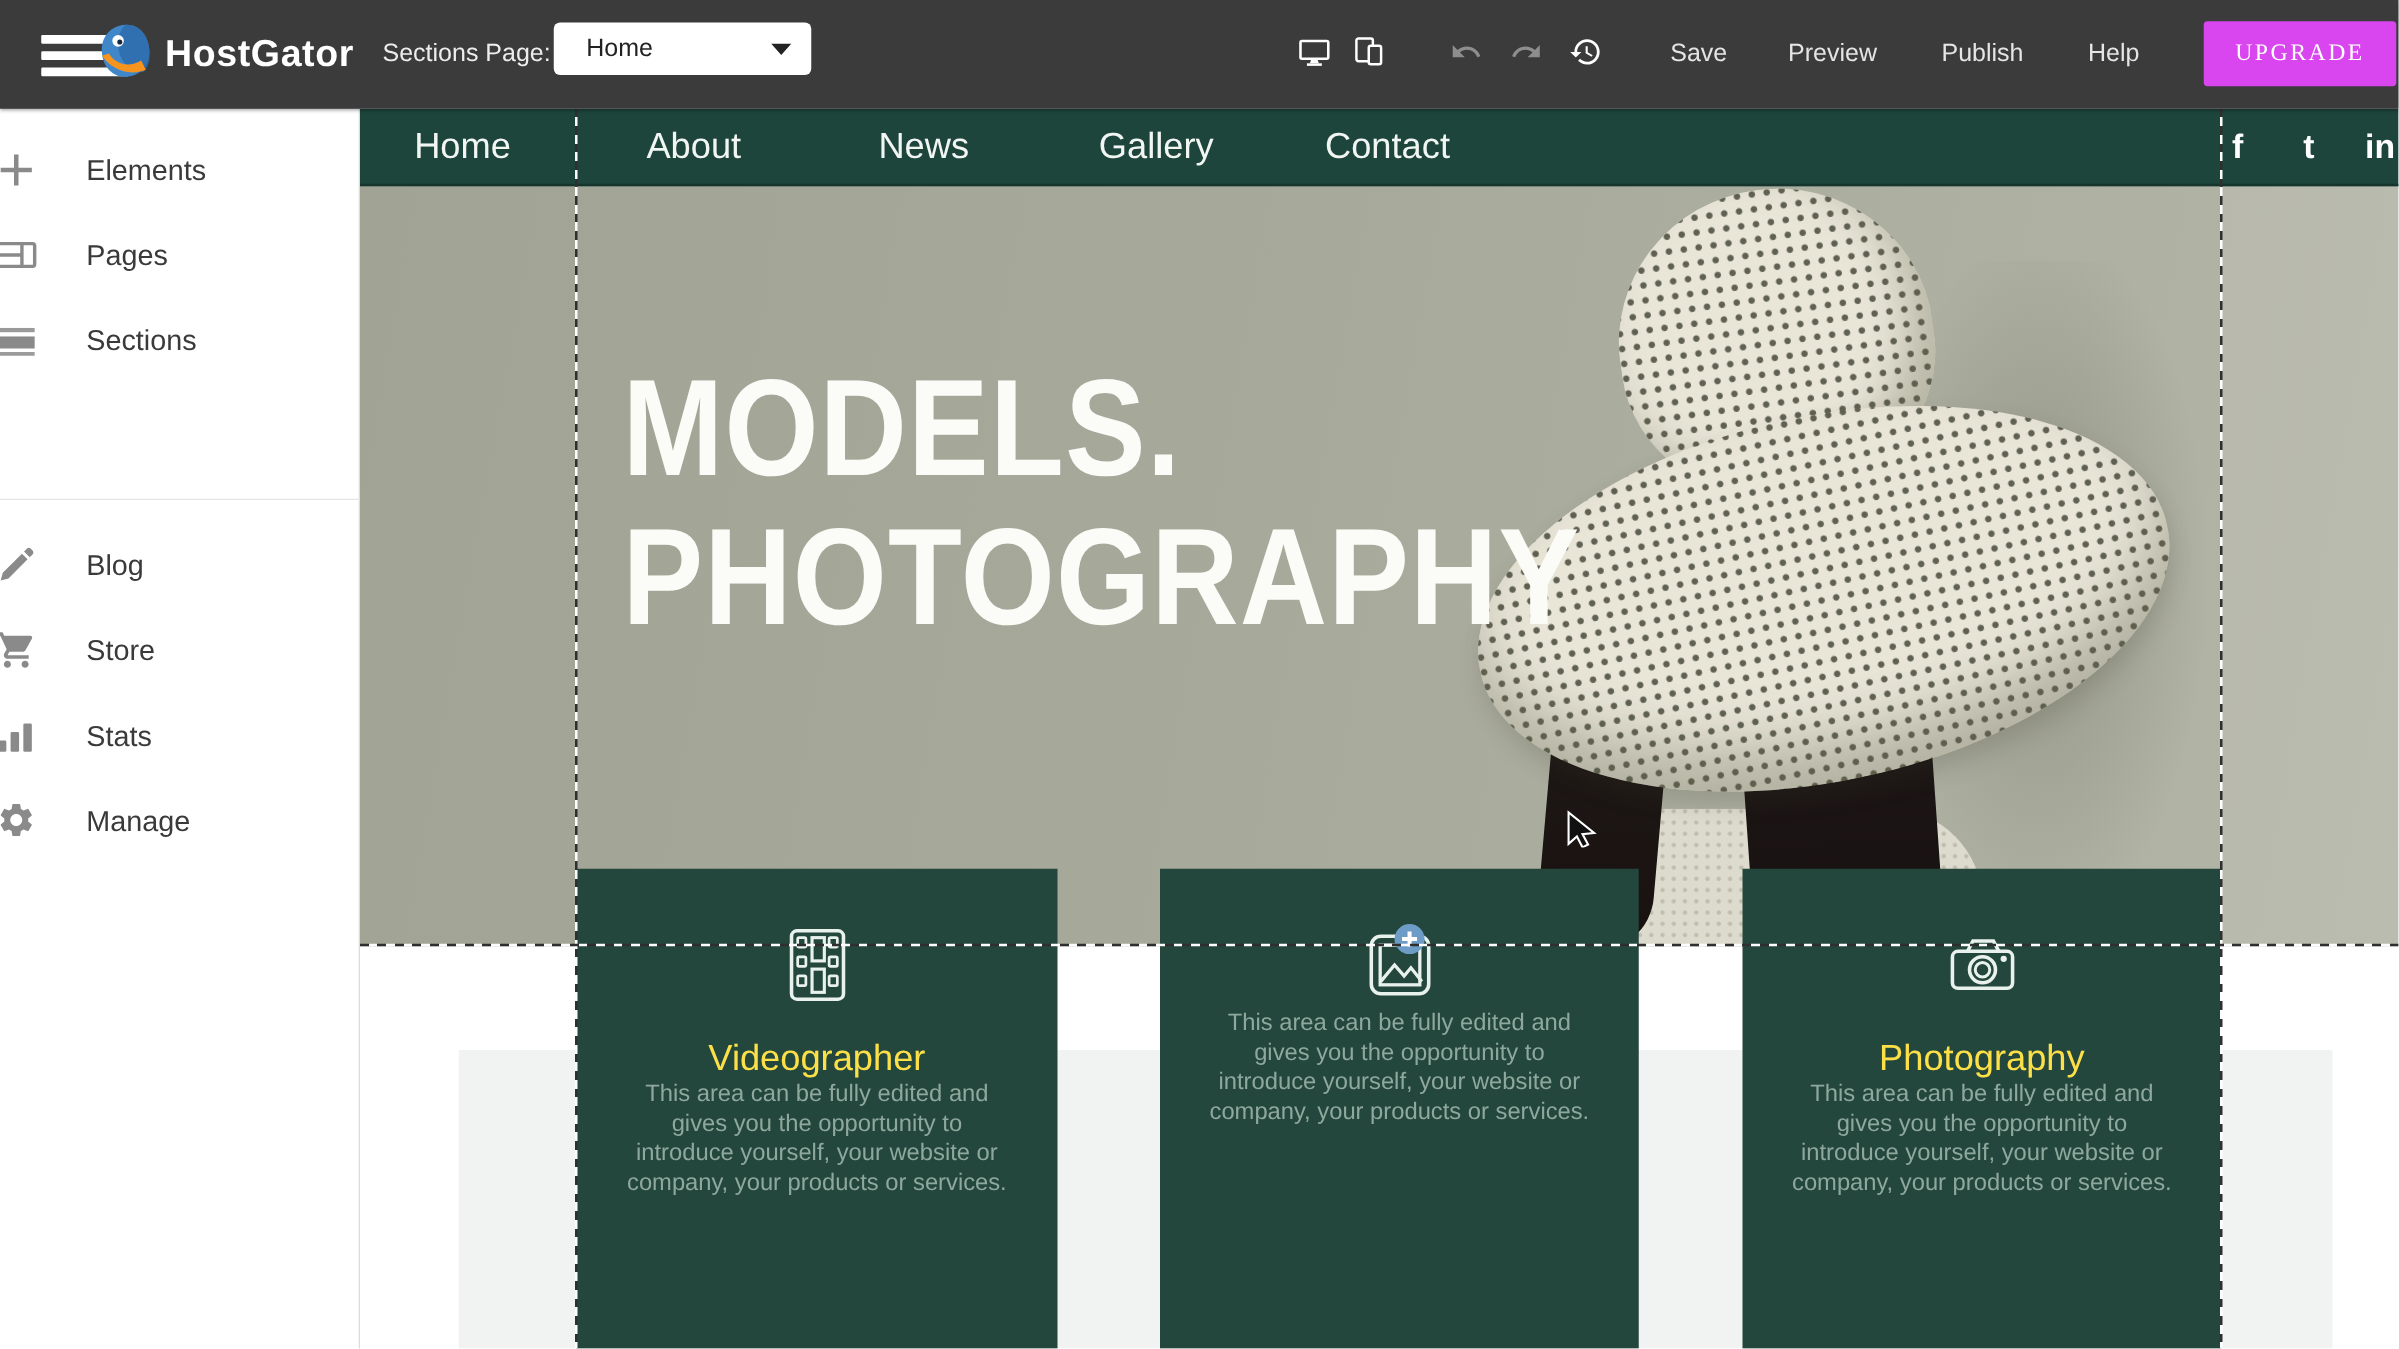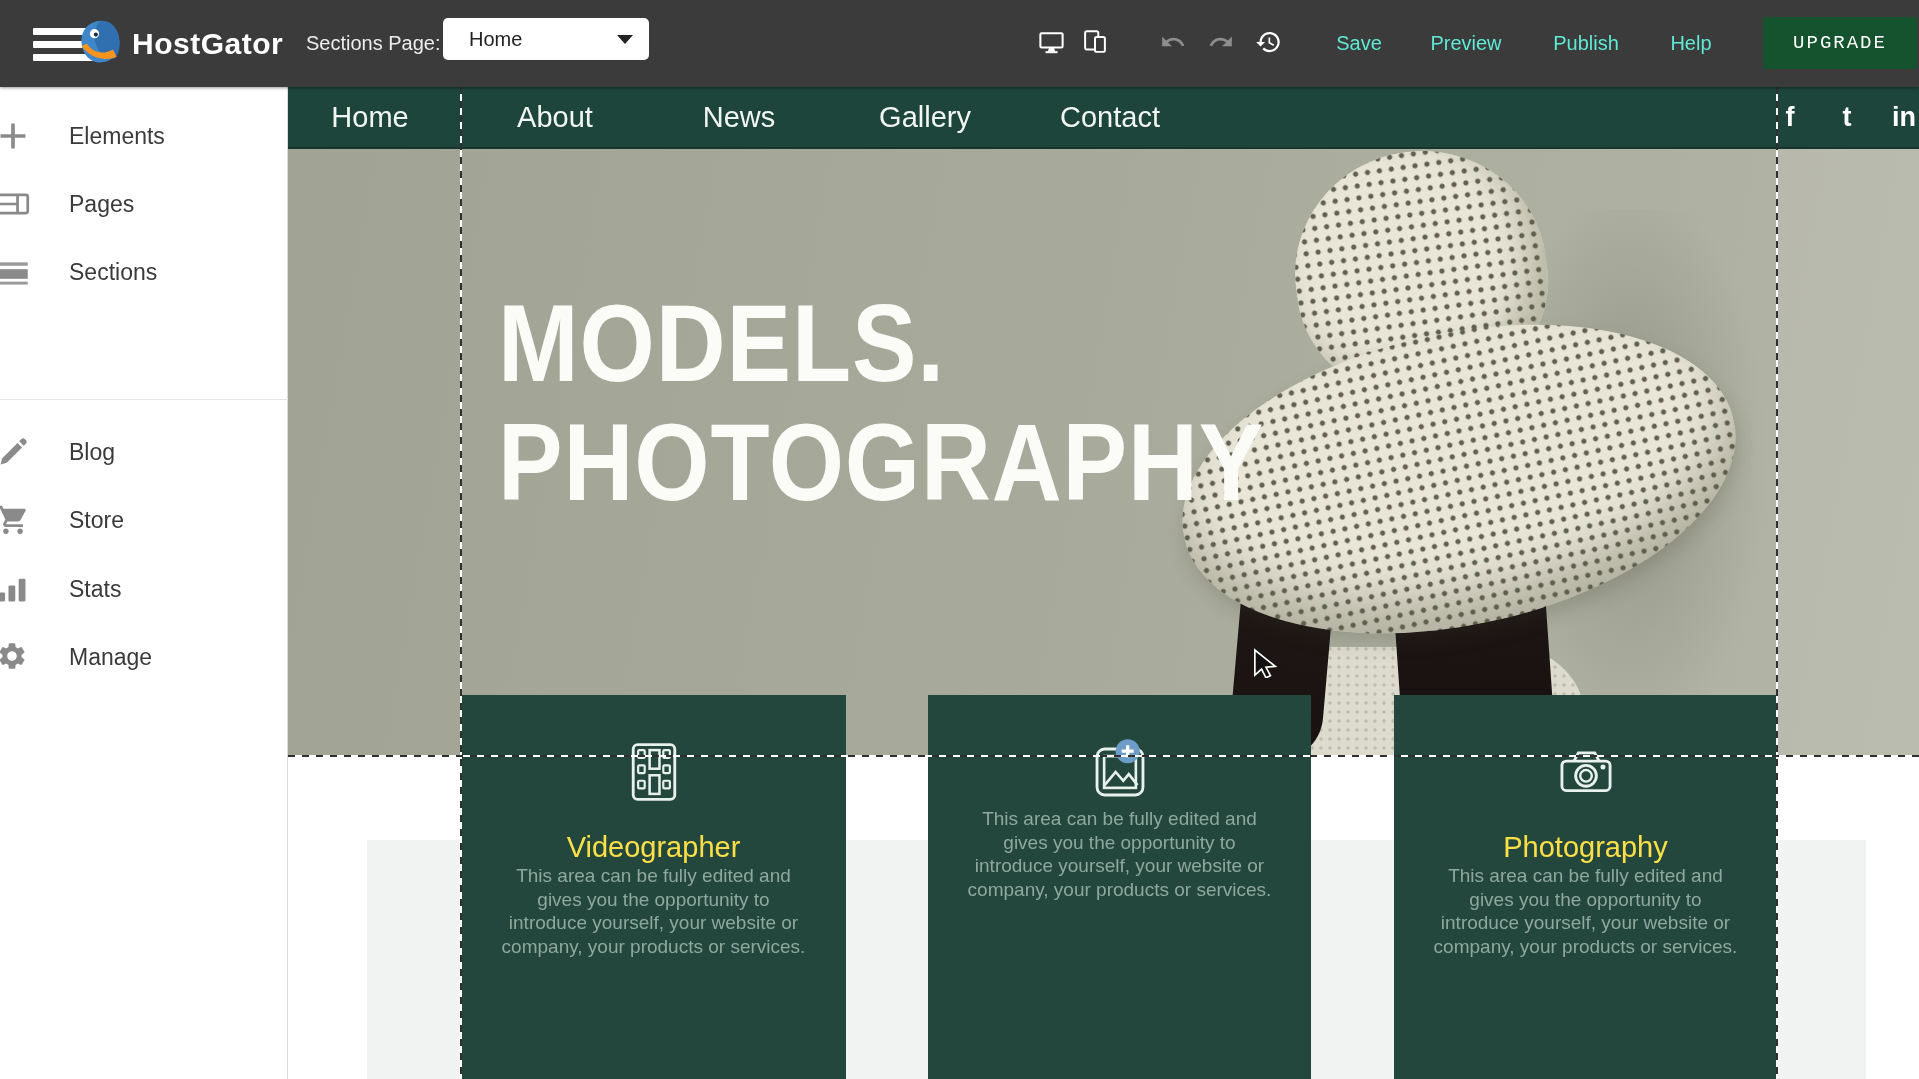"Save" .tb-action { color: #5eead4 -> #e5e5e5 }
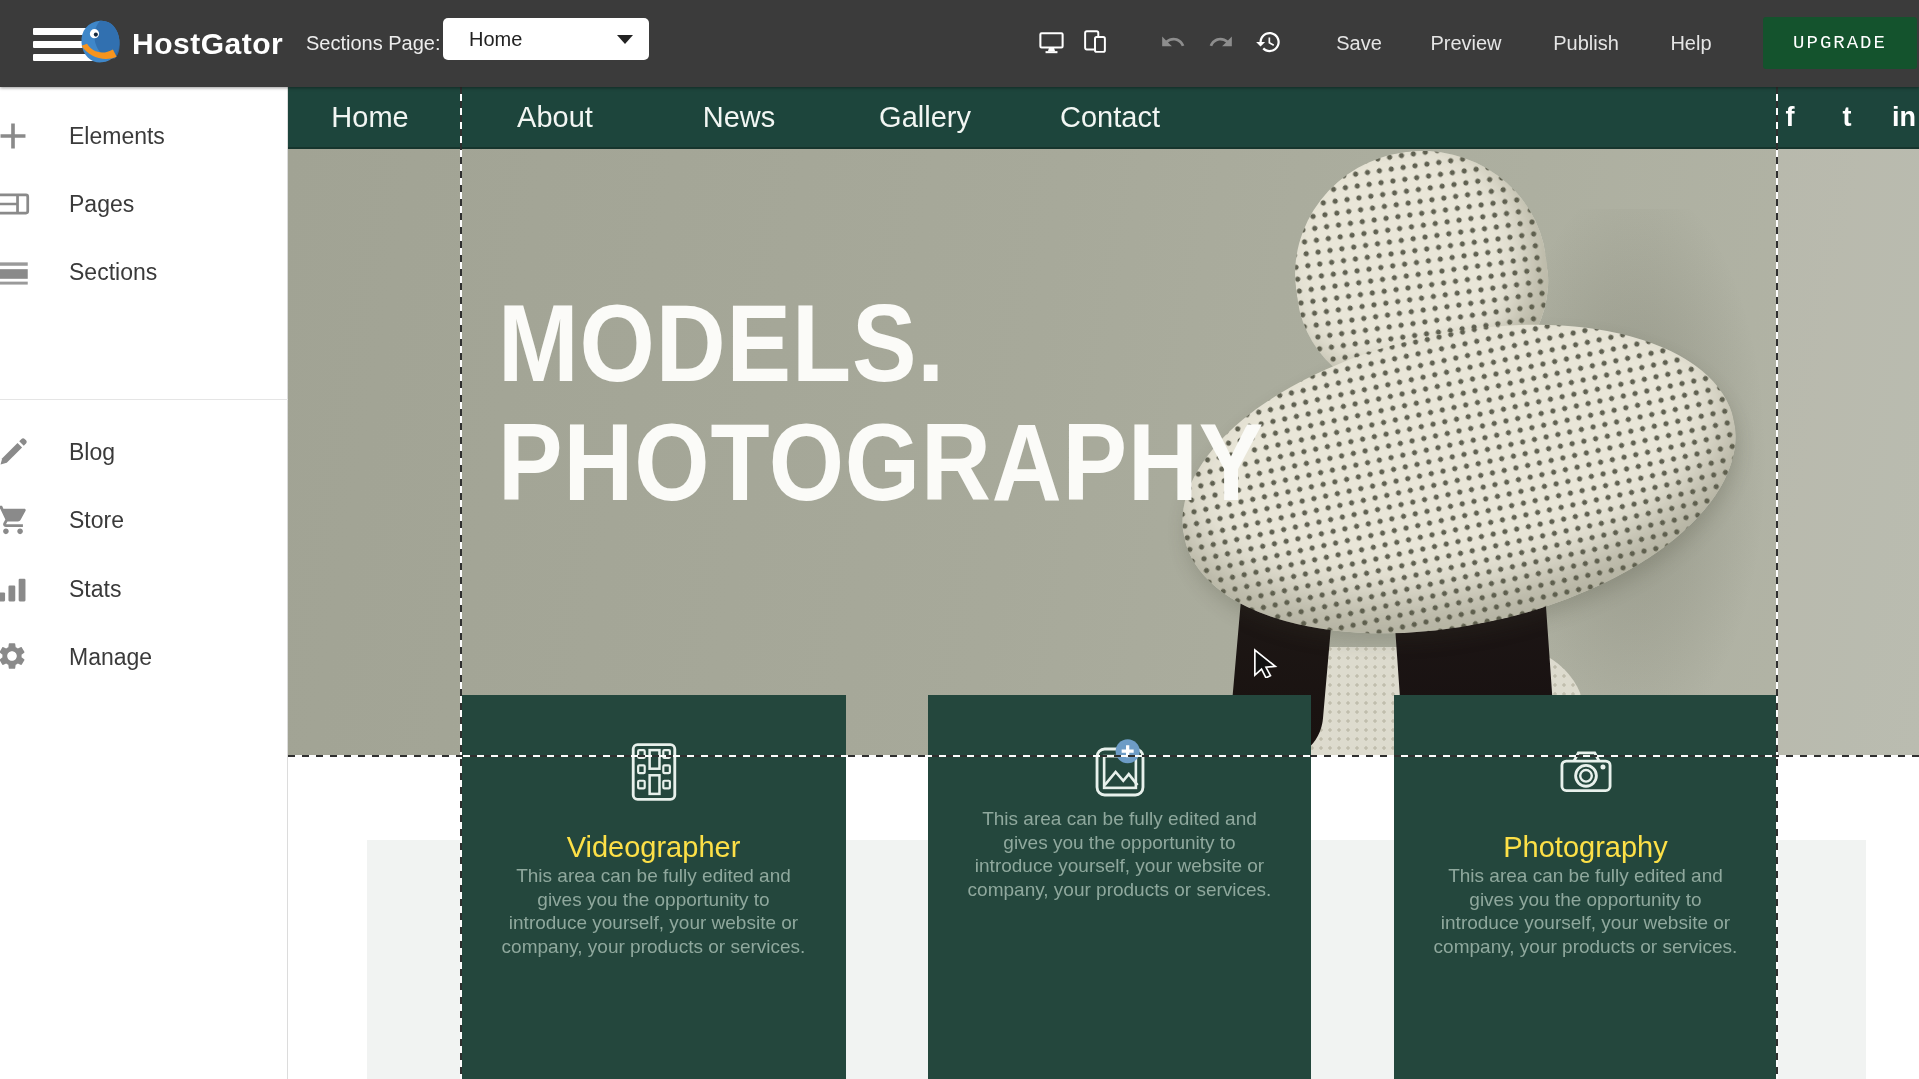"UPGRADE" .upgrade { background: #14532d -> #d946ef; font-family: Liberation Mono, monospace -> Liberation Serif, serif }
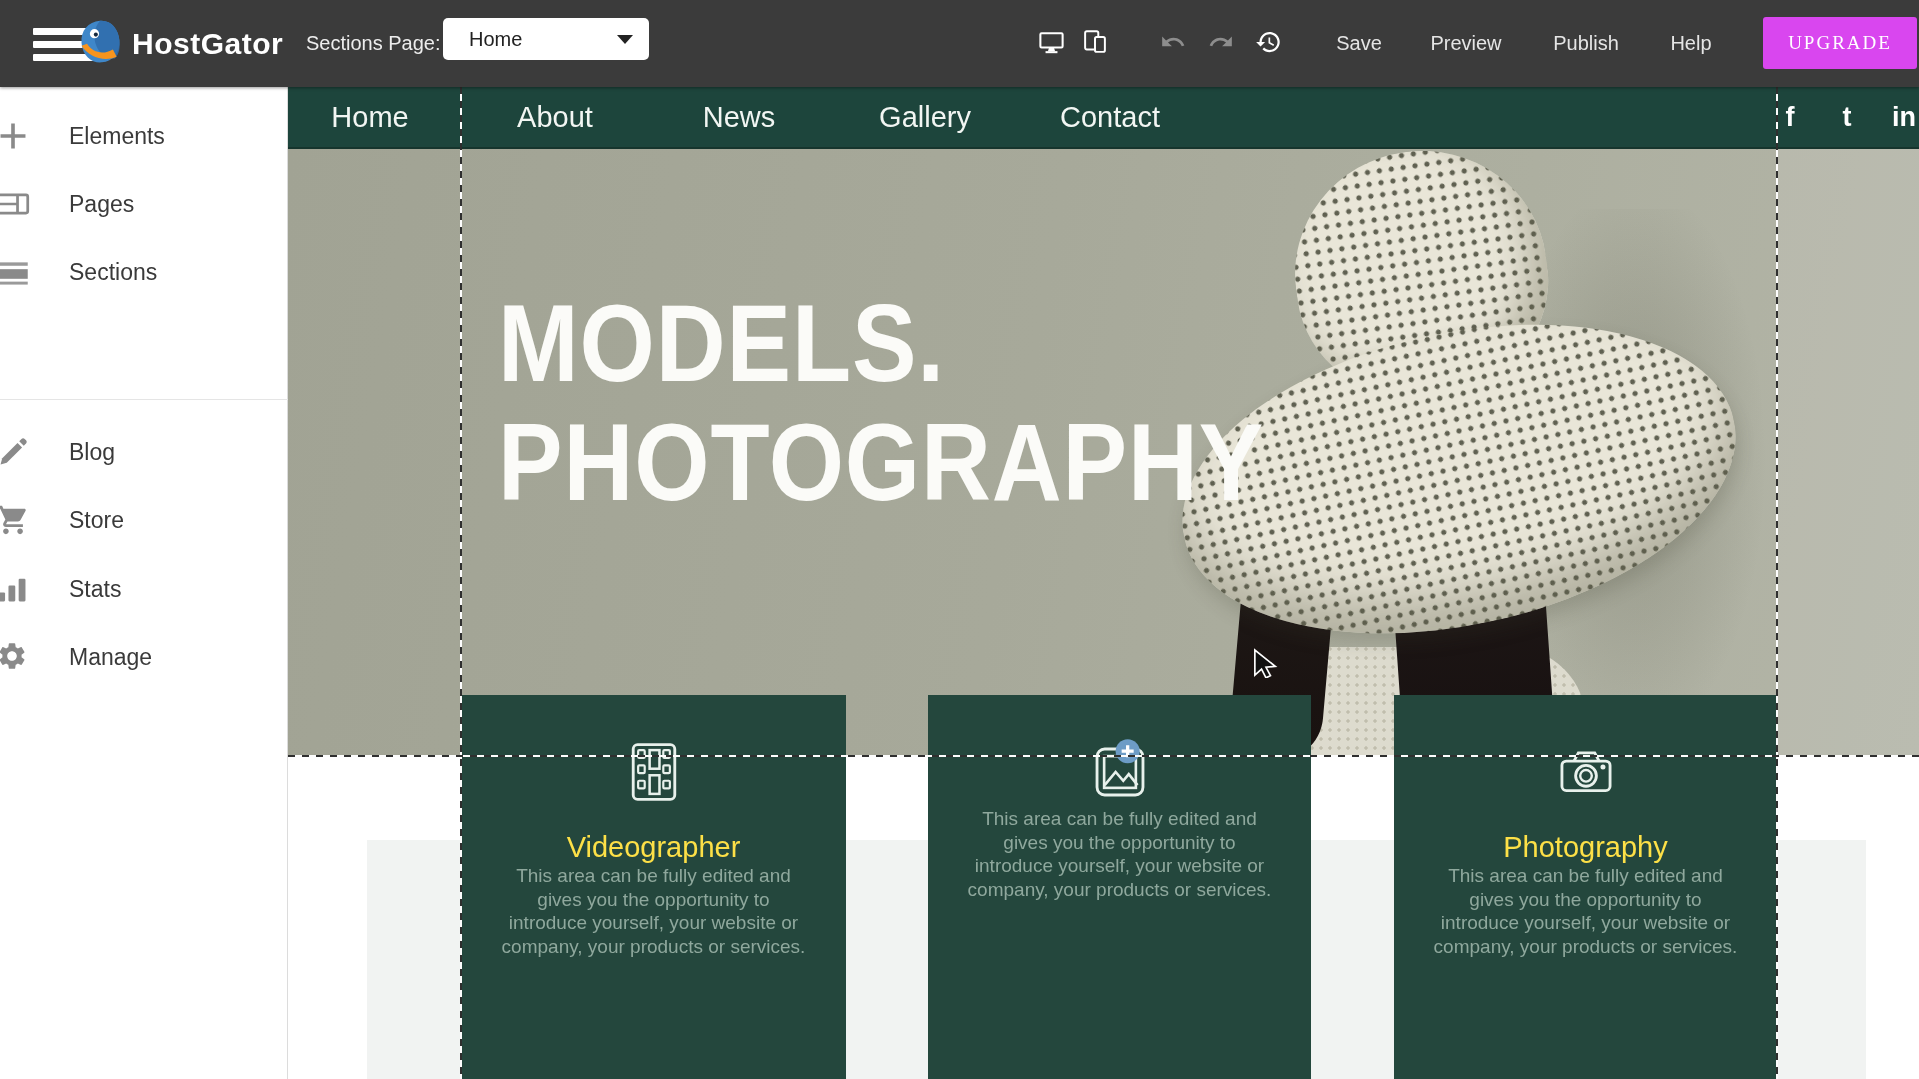"Elements" .side-item { text-align: none -> center }
